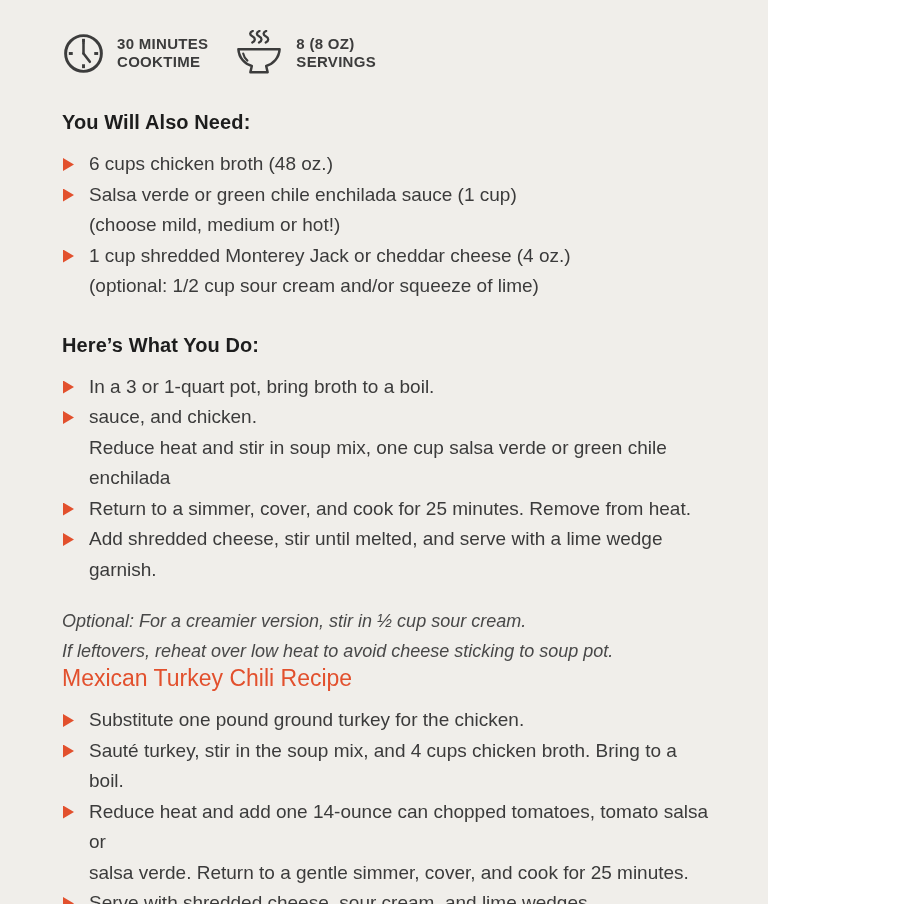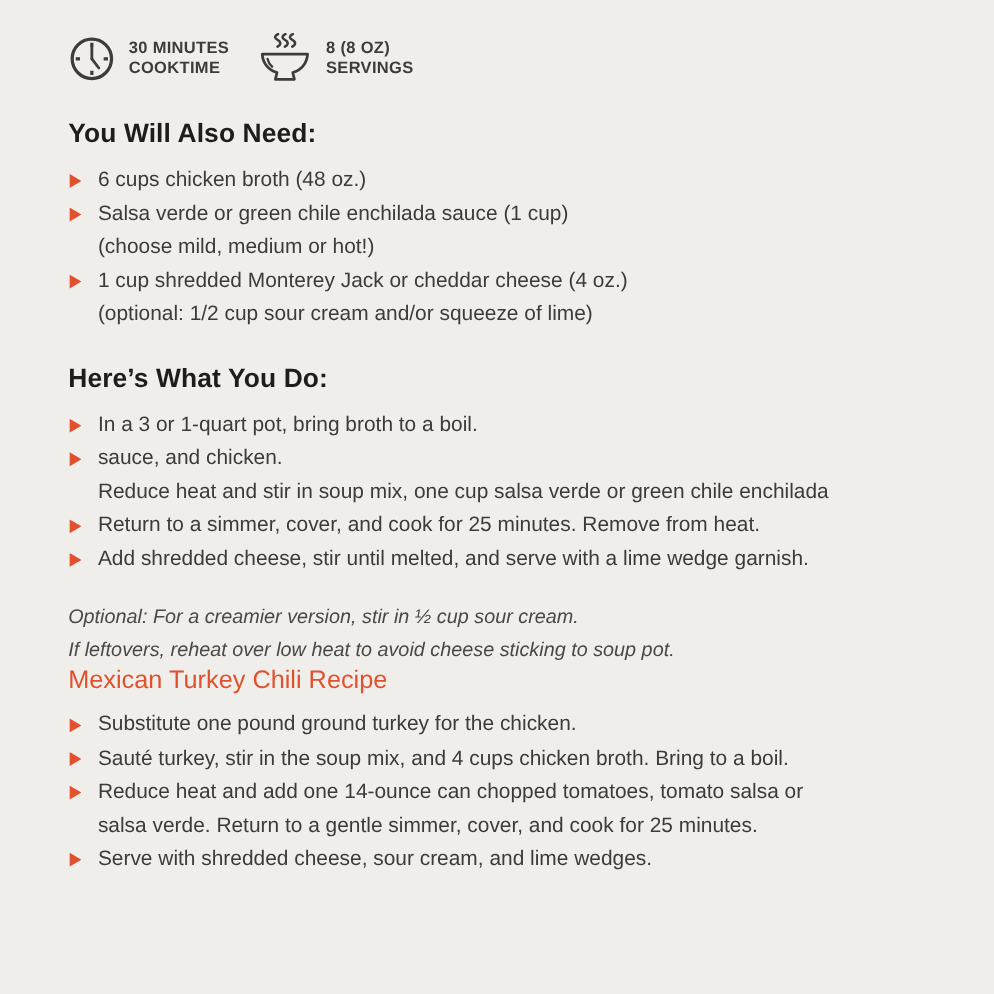"30 MINUTES" .page { width: 904px -> 768px }
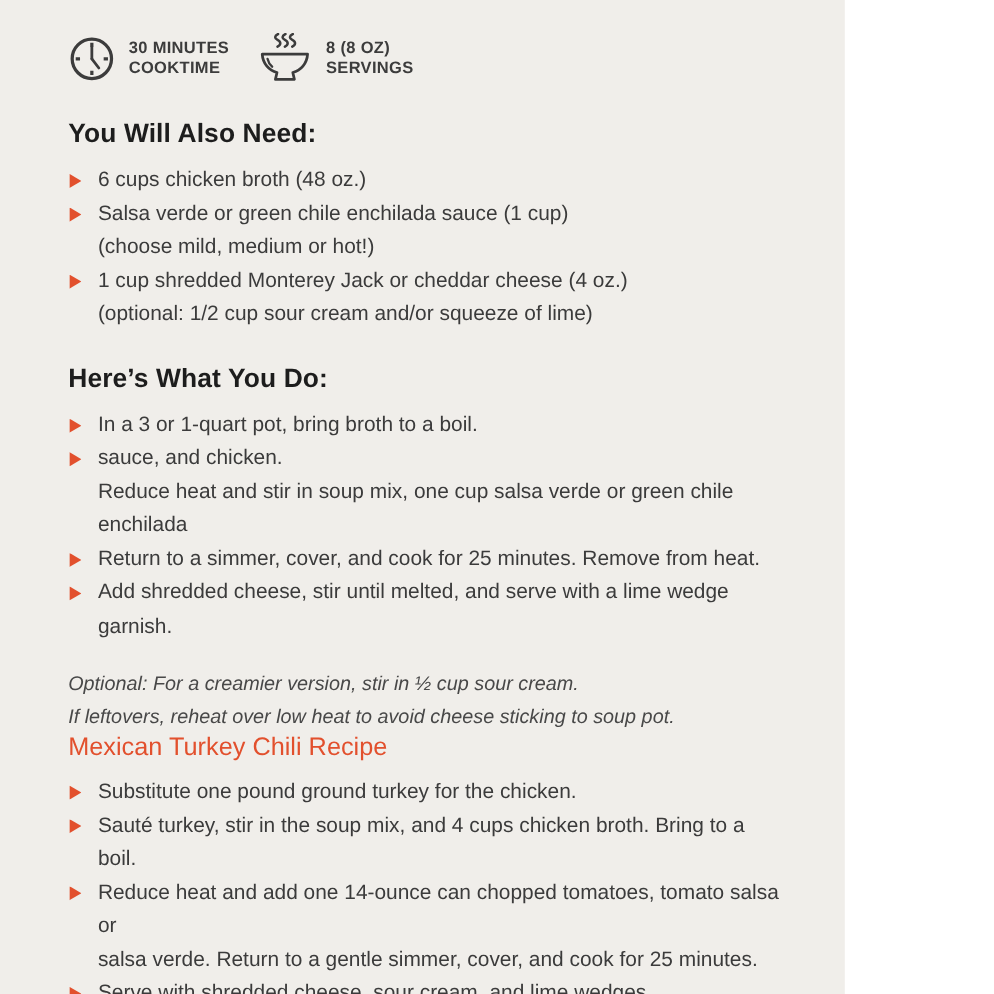"You Will Also Need:" h2 { font-size: 24px -> 20px }
